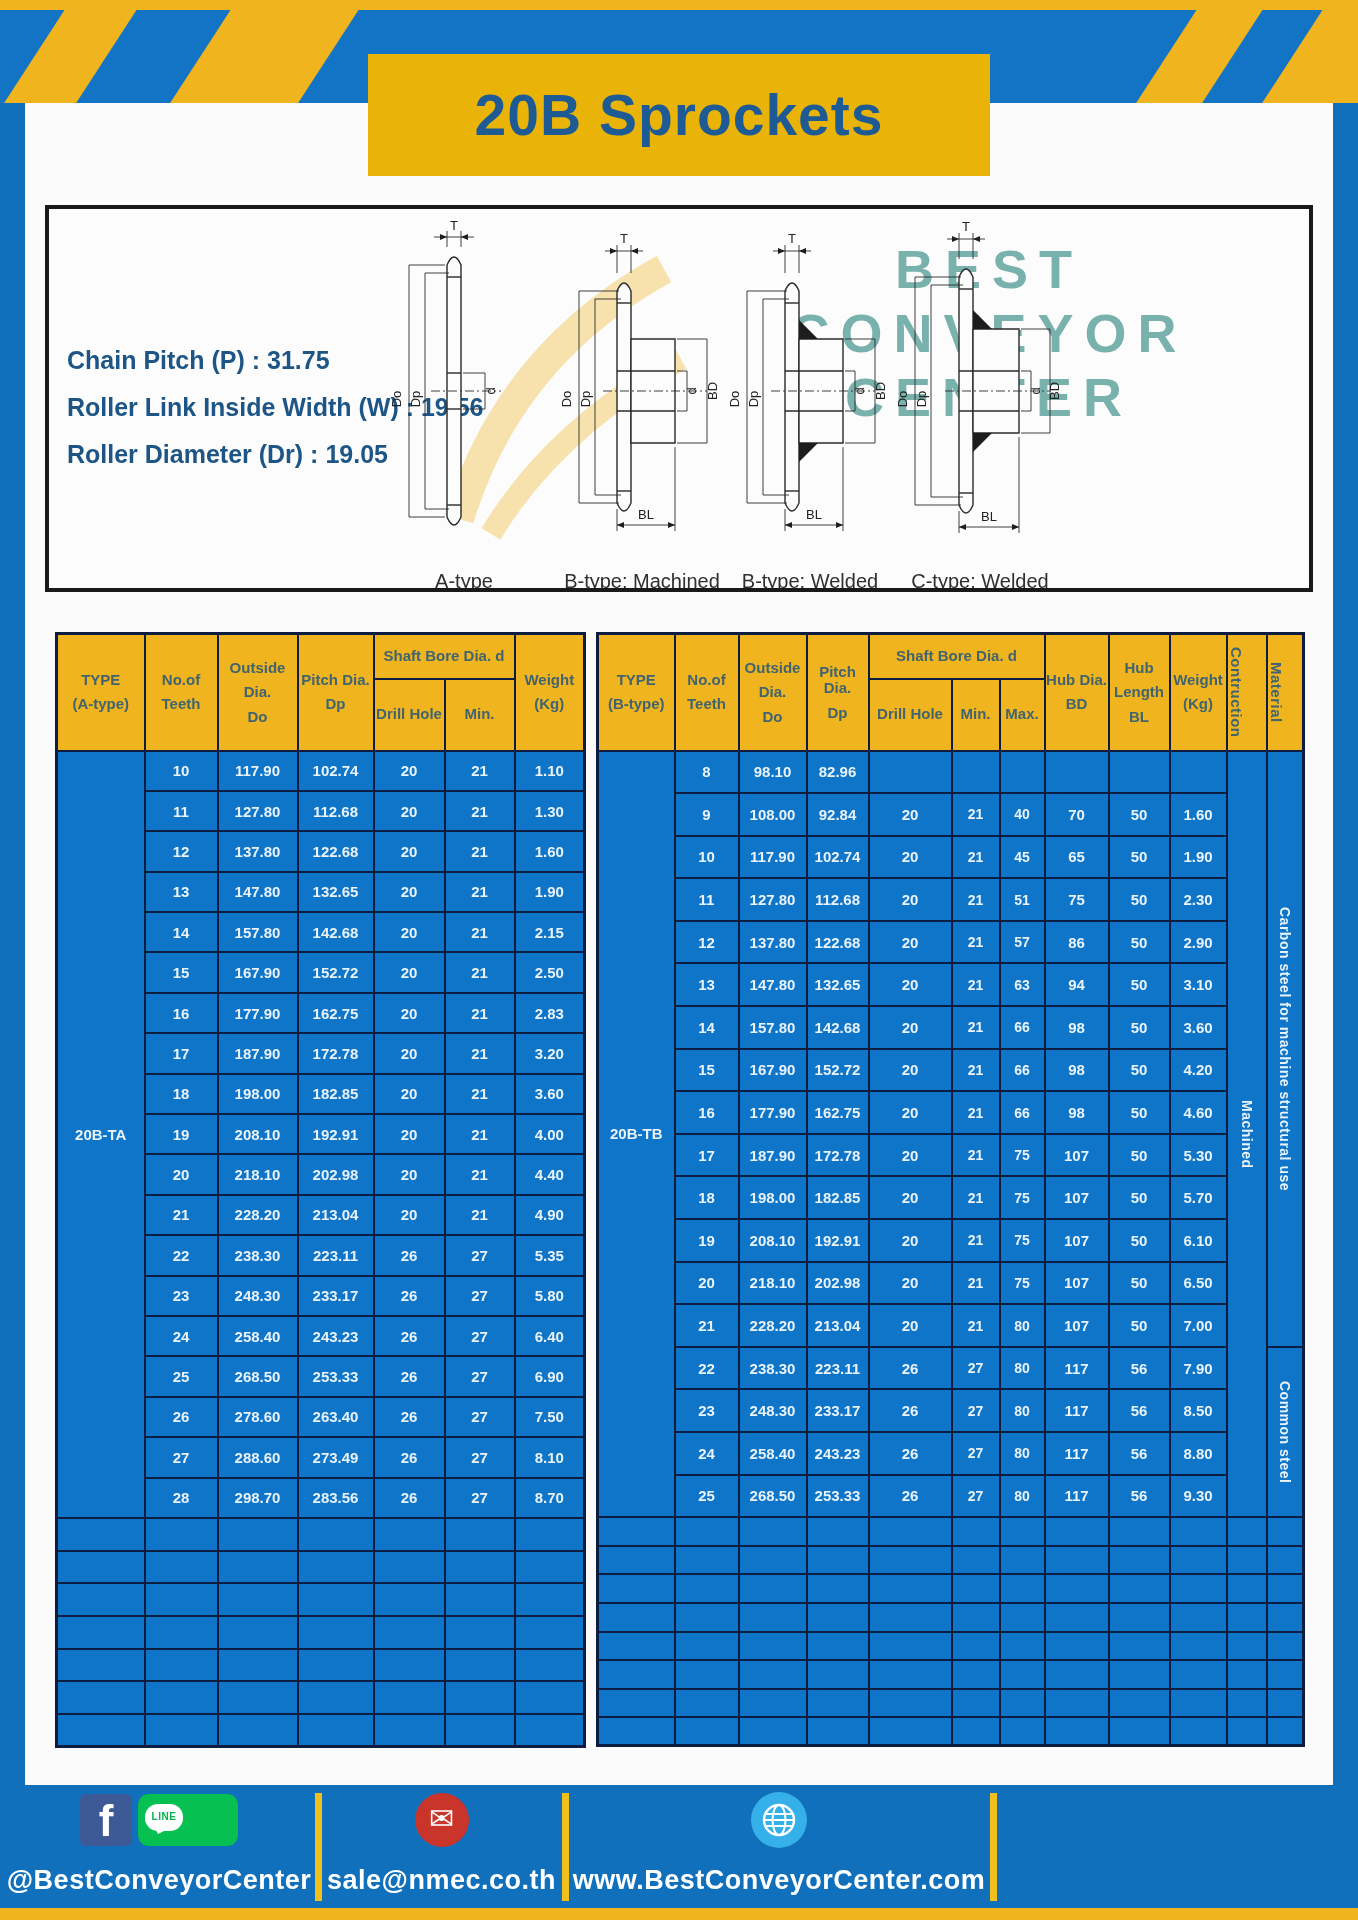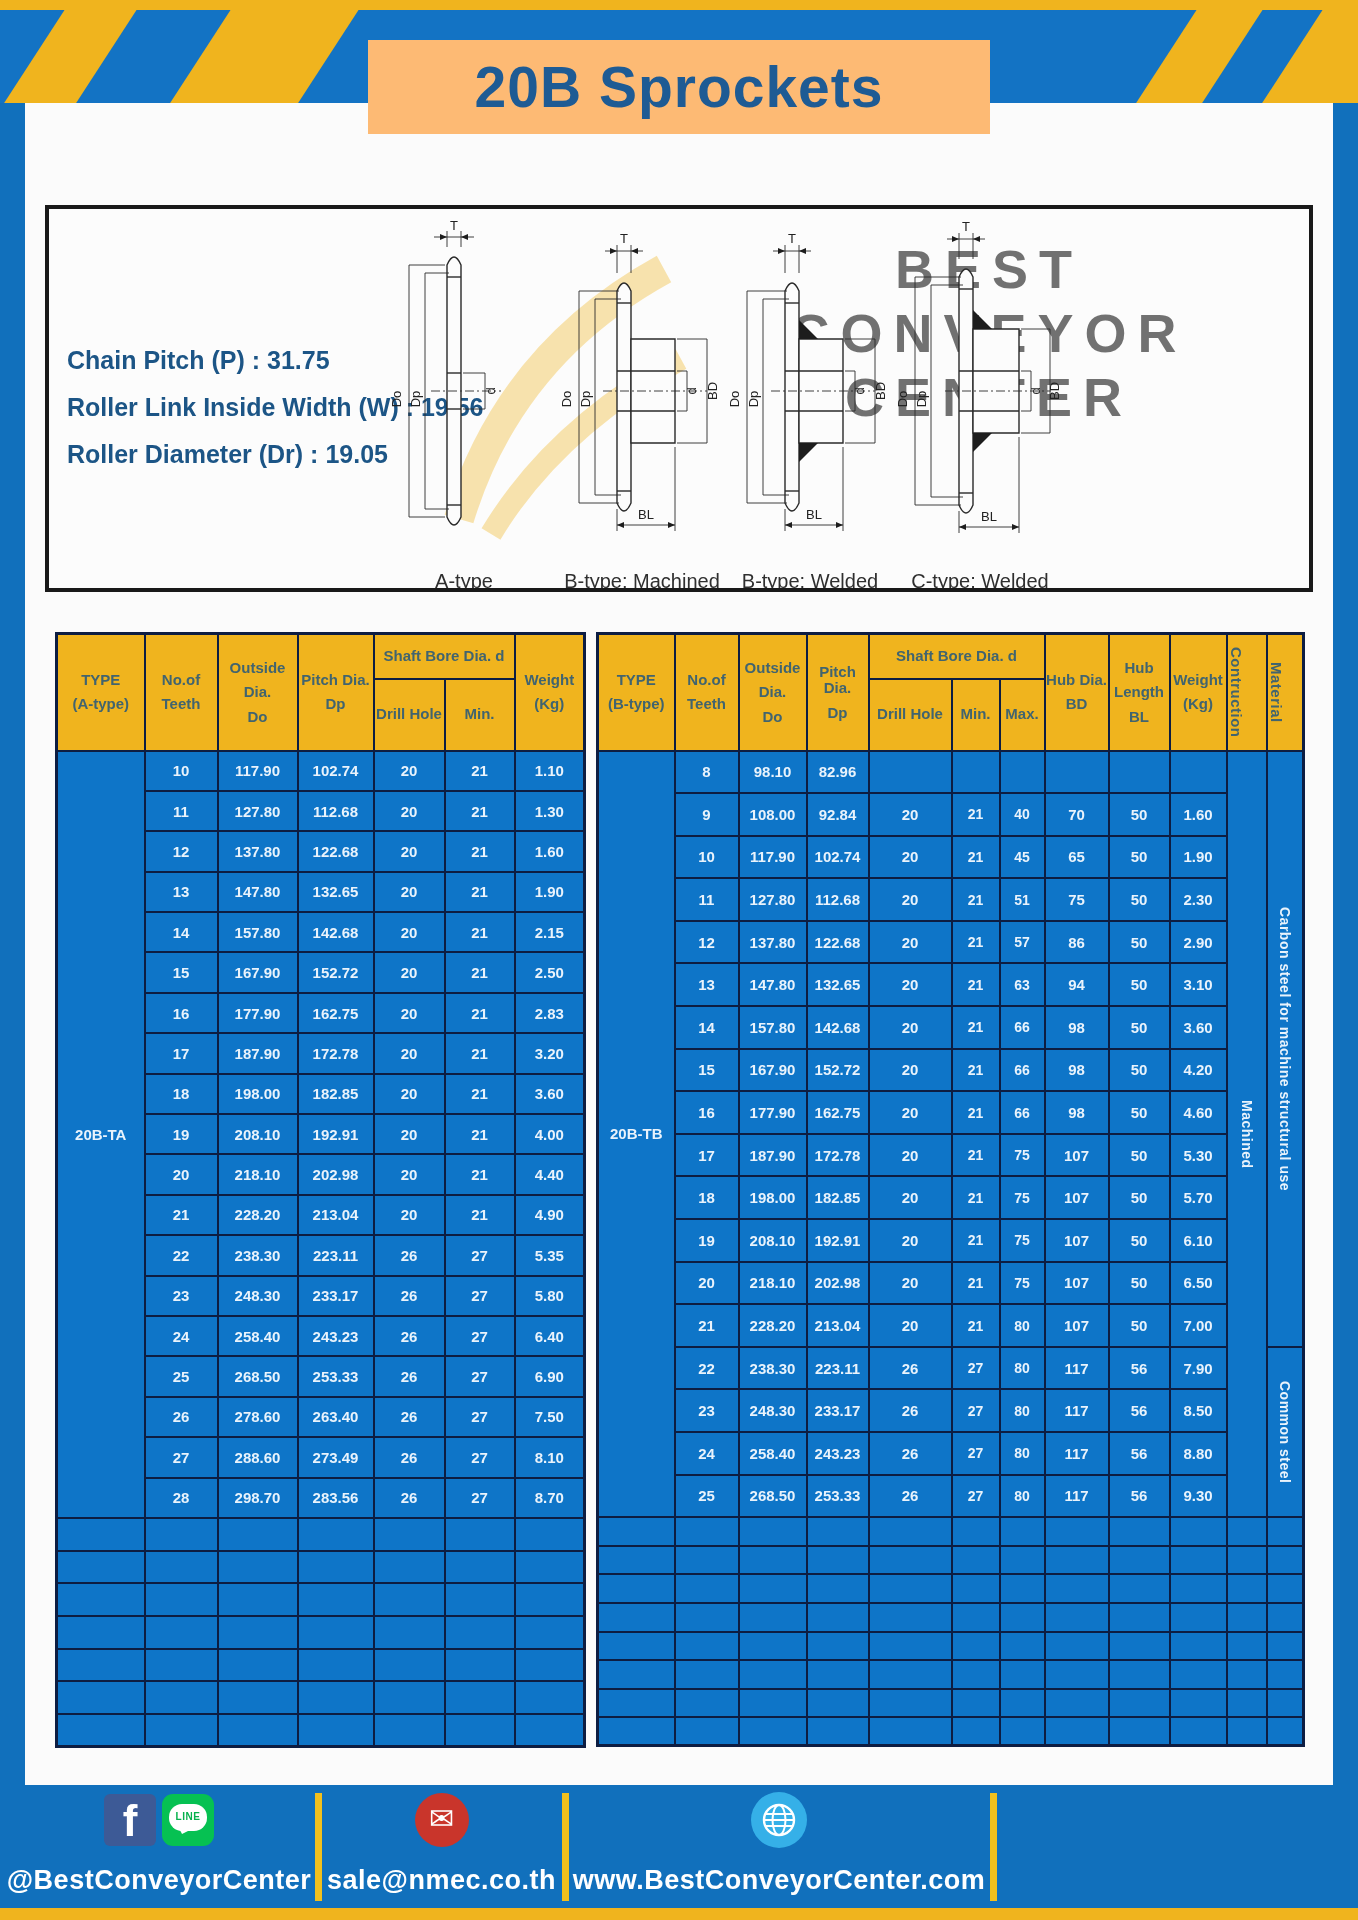"20B Sprockets" .title-box { background: #fdba74 -> #eab308; height: 94px -> 122px; top: 40px -> 54px }
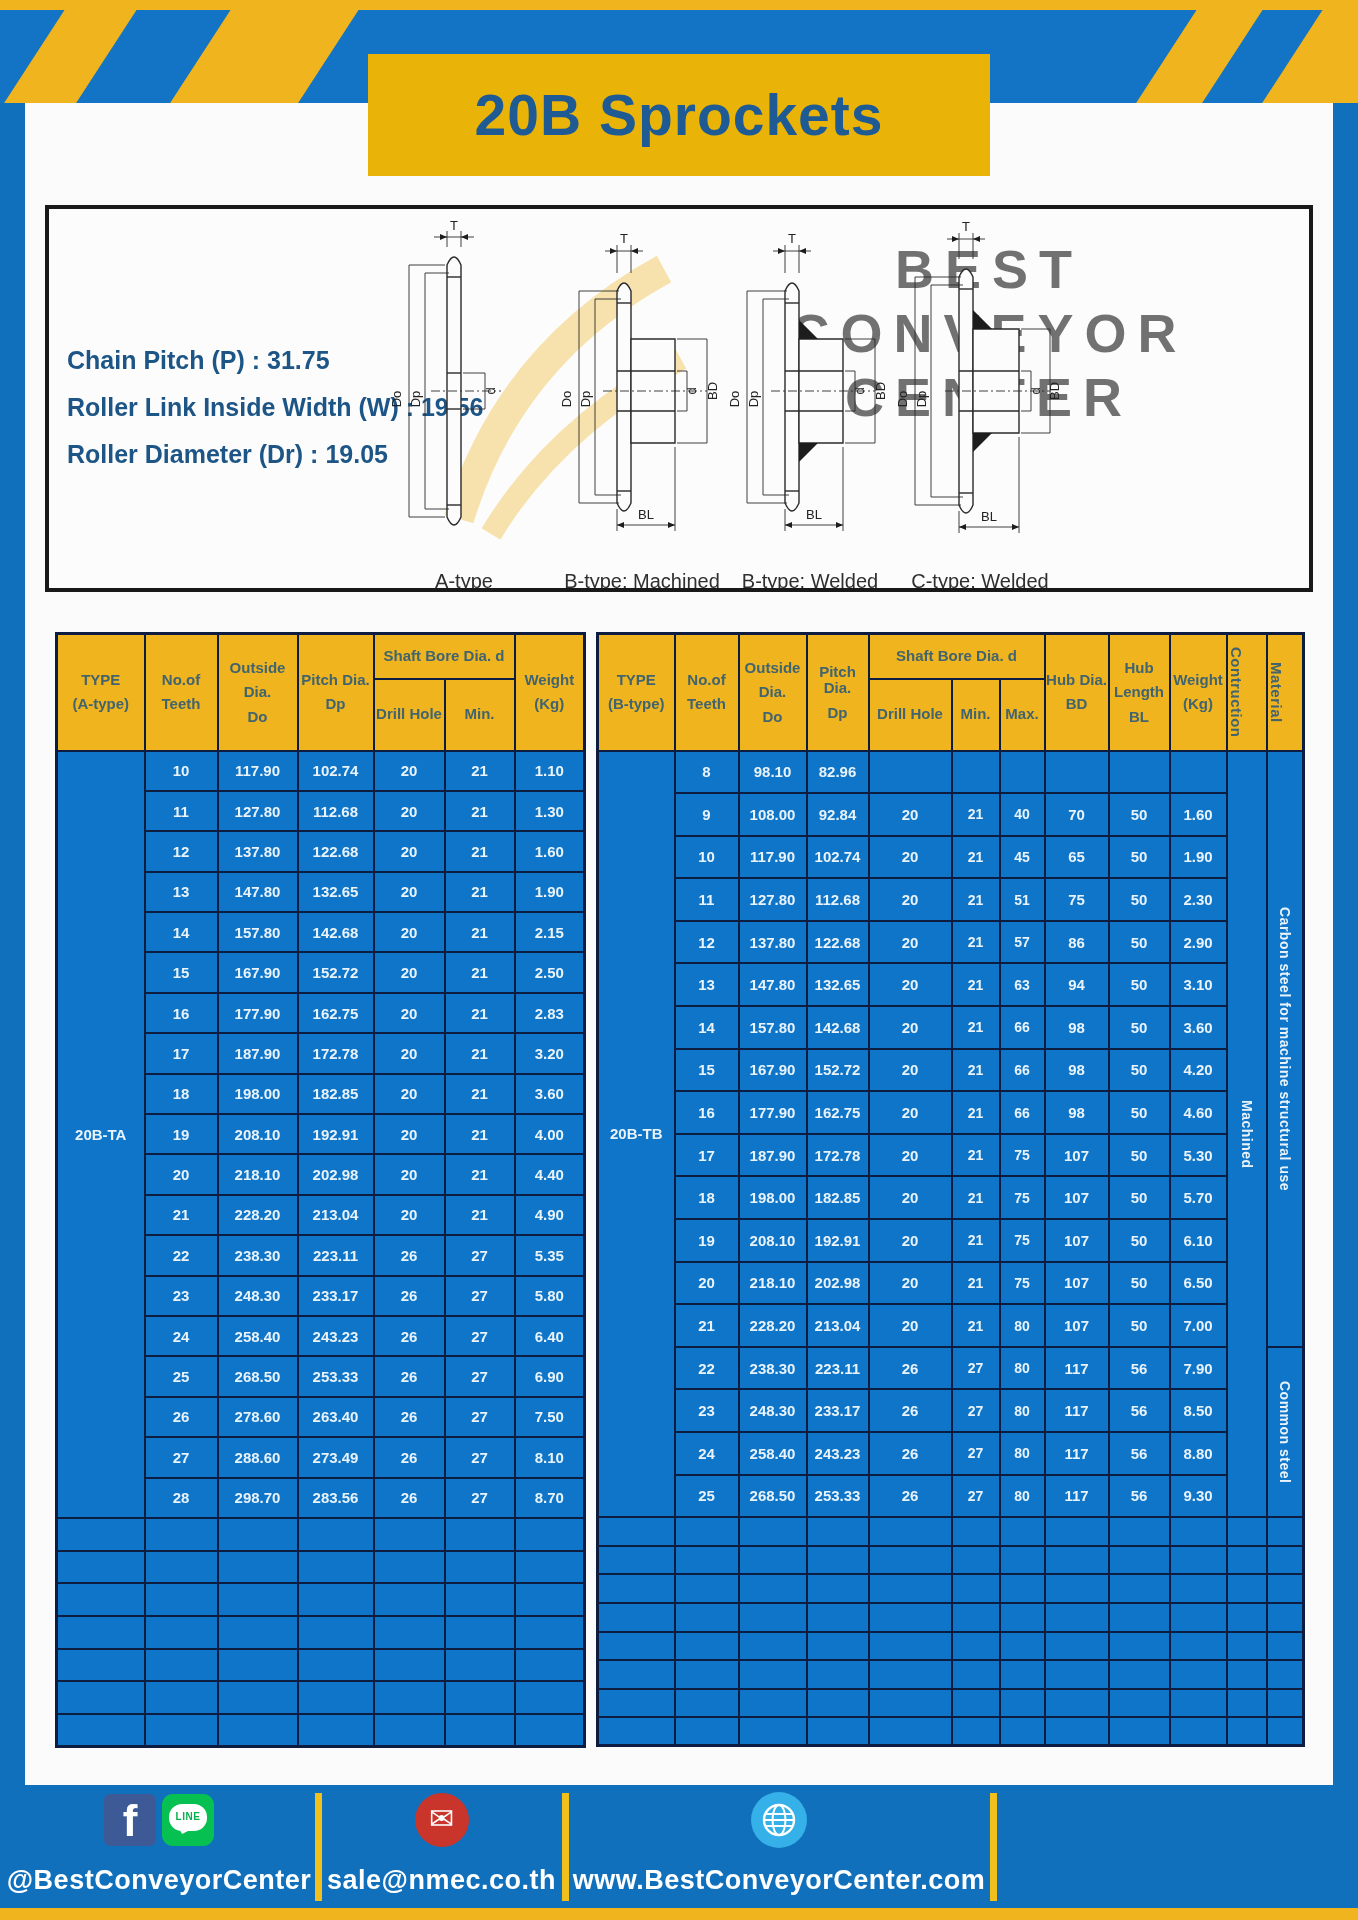"BEST" .wm { color: #000000 -> #0f766e }
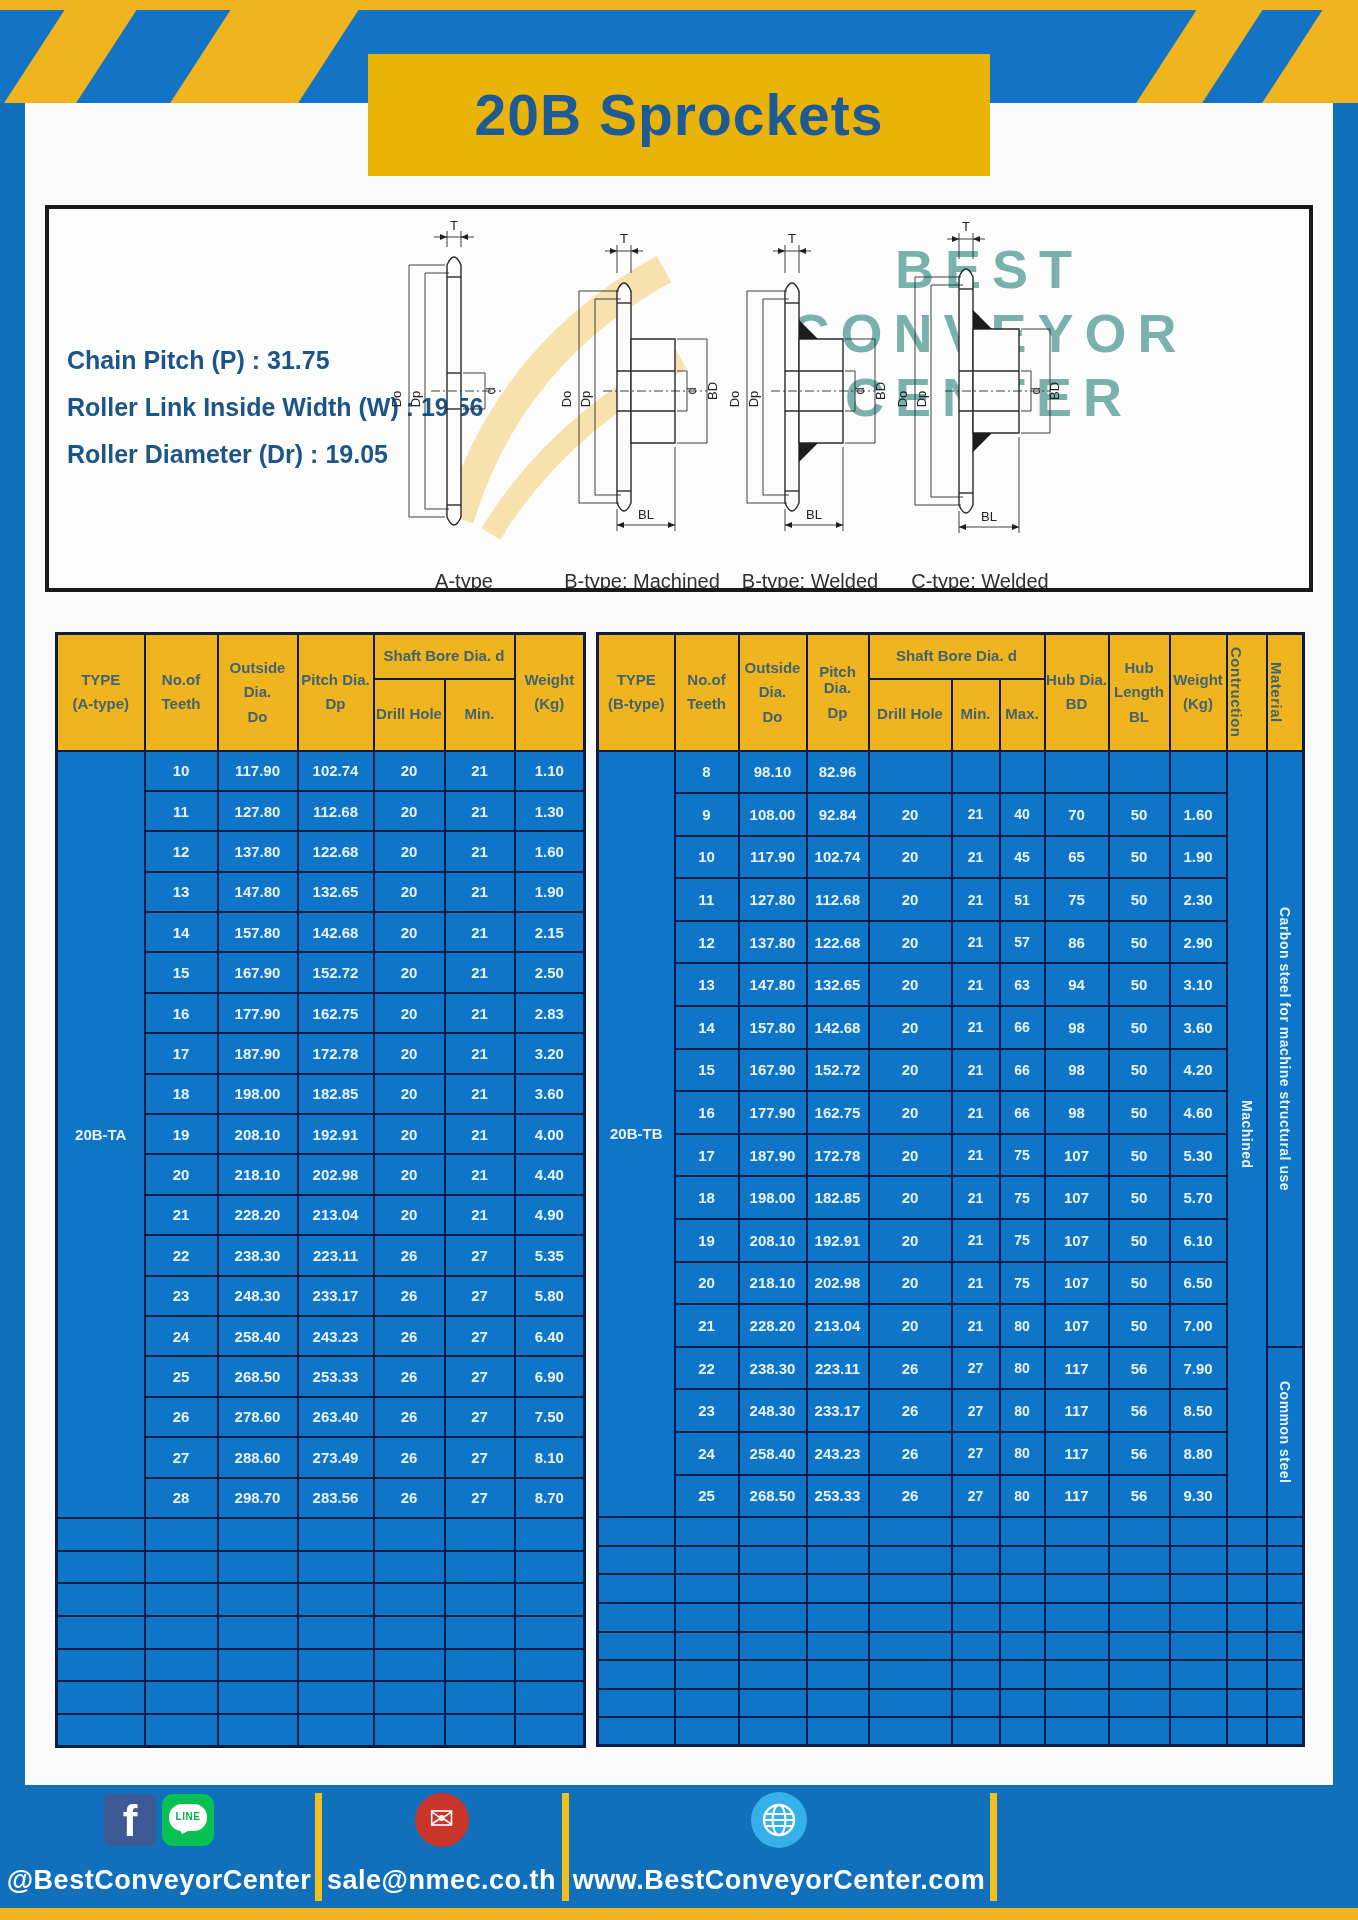"LINE" .ic-line { padding-left: none -> 48px }
